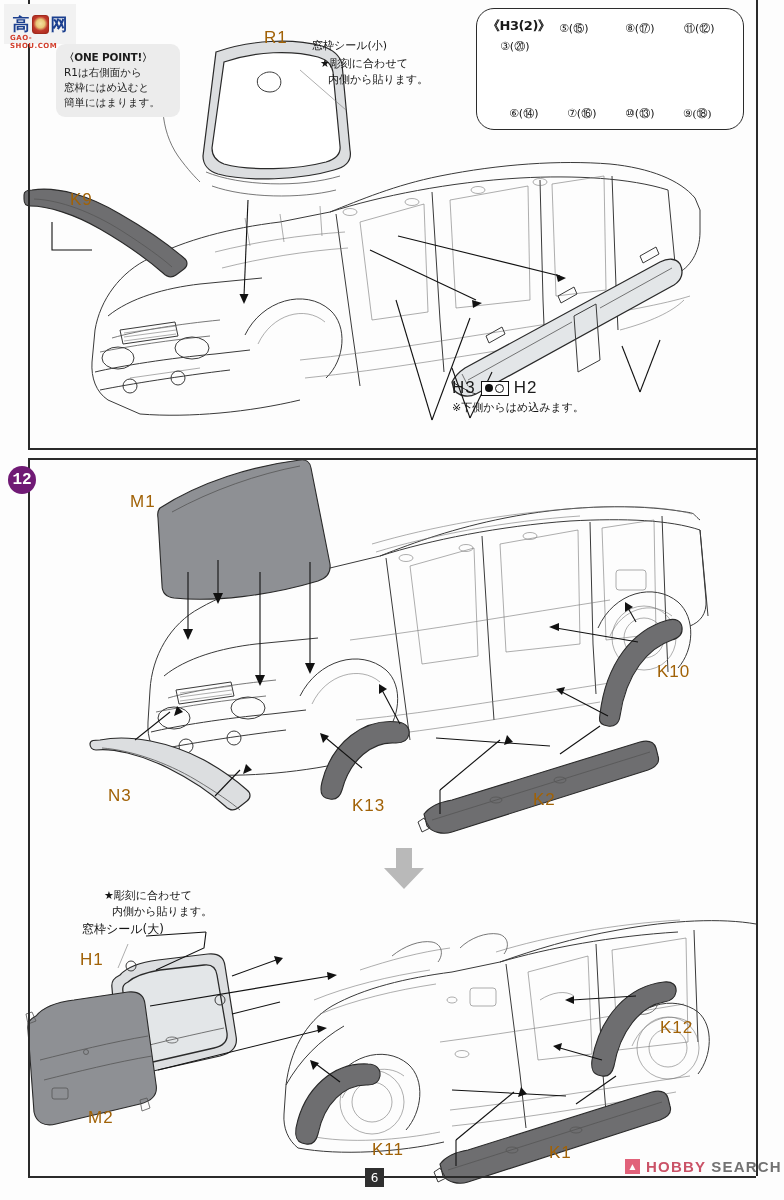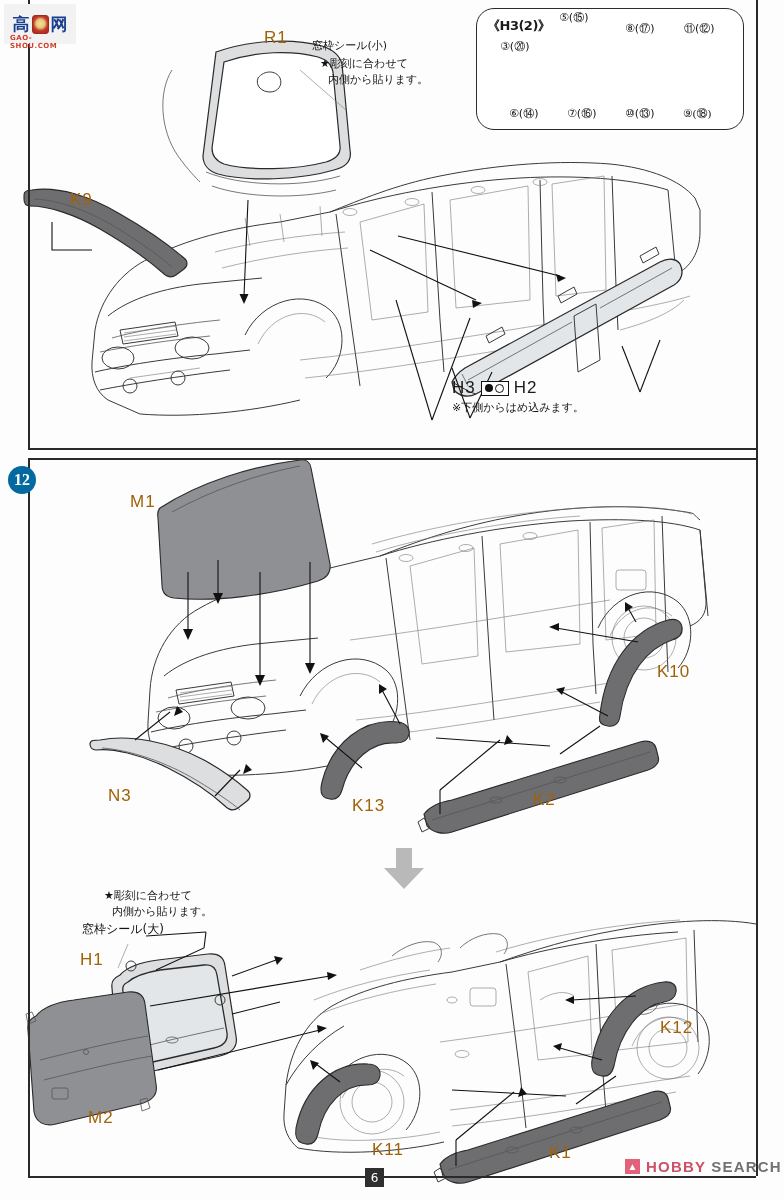"⑤(⑮)" div.cnum { top: 1px -> 12px }
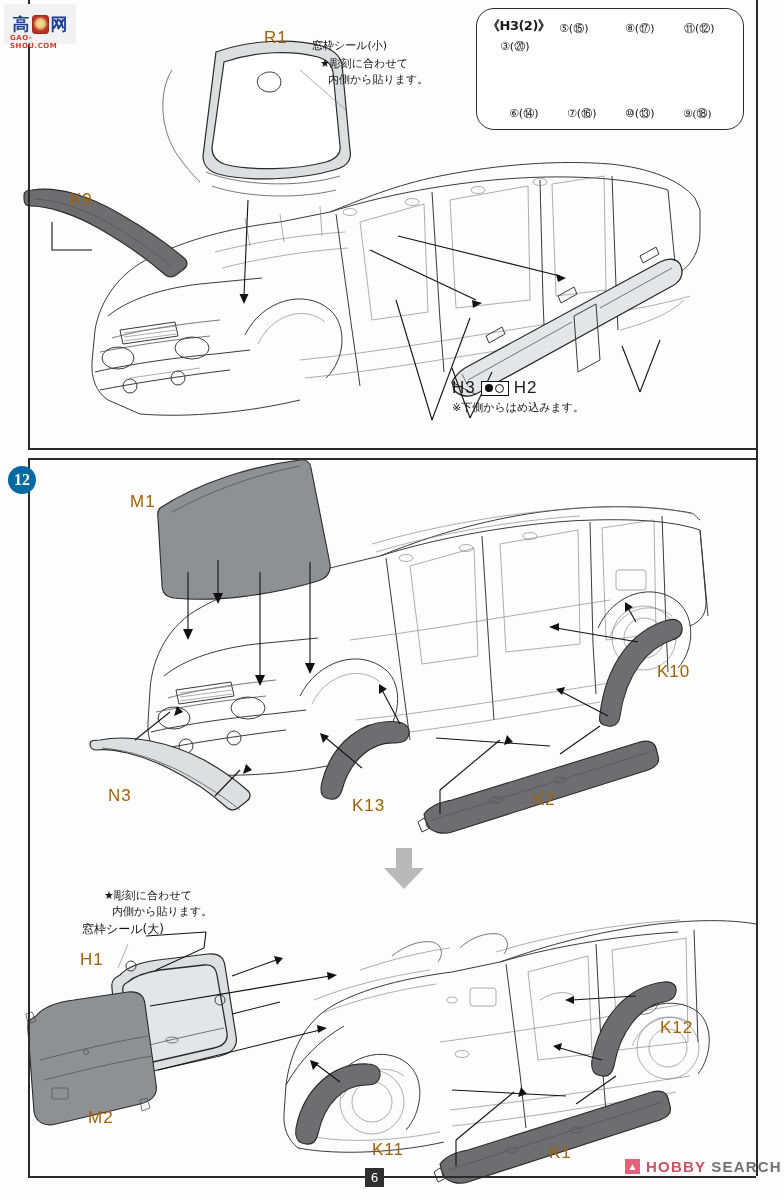"〈ONE POINT!〉" div.onepoint { html: none -> <div> <div>〈ONE POINT!〉</div> <div>R1は右側面から</div> <div>窓枠にはめ込むと</div> <div>簡単にはまります。</div> </div> }
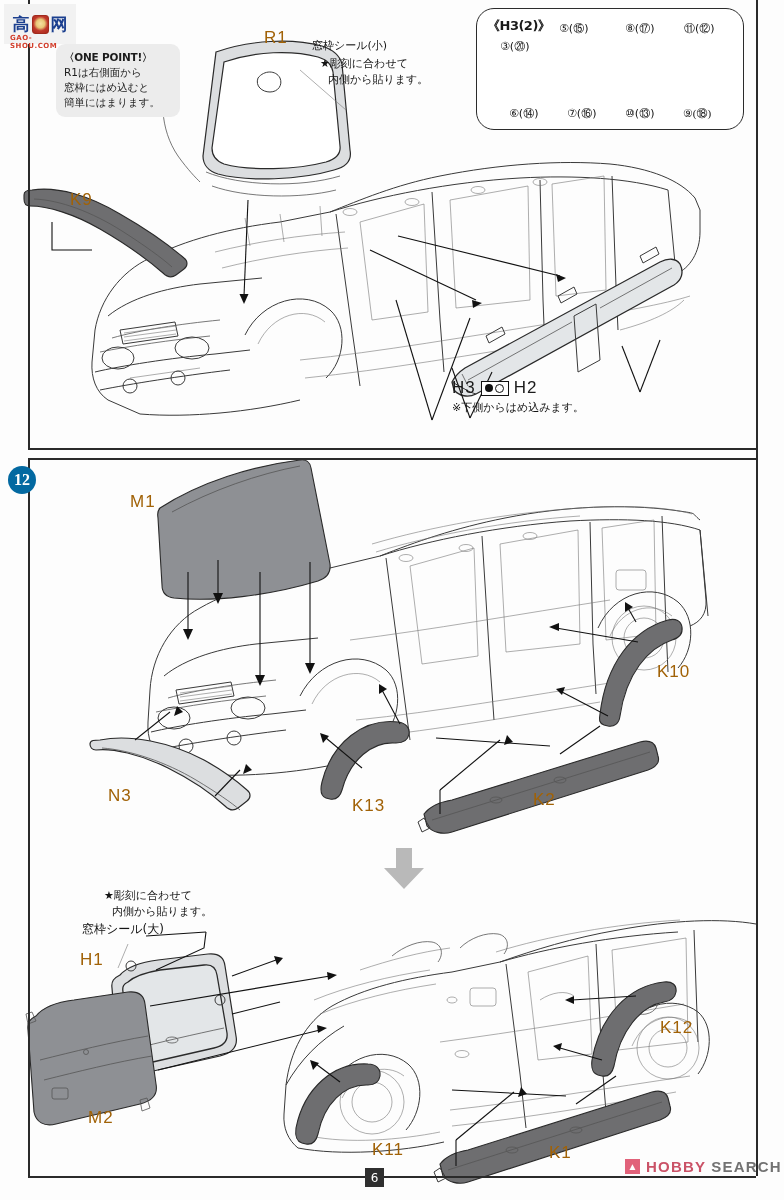"12" .step-badge { background: #0369a1 -> #701a75; font-family: Liberation Serif, serif -> Liberation Mono, monospace }
